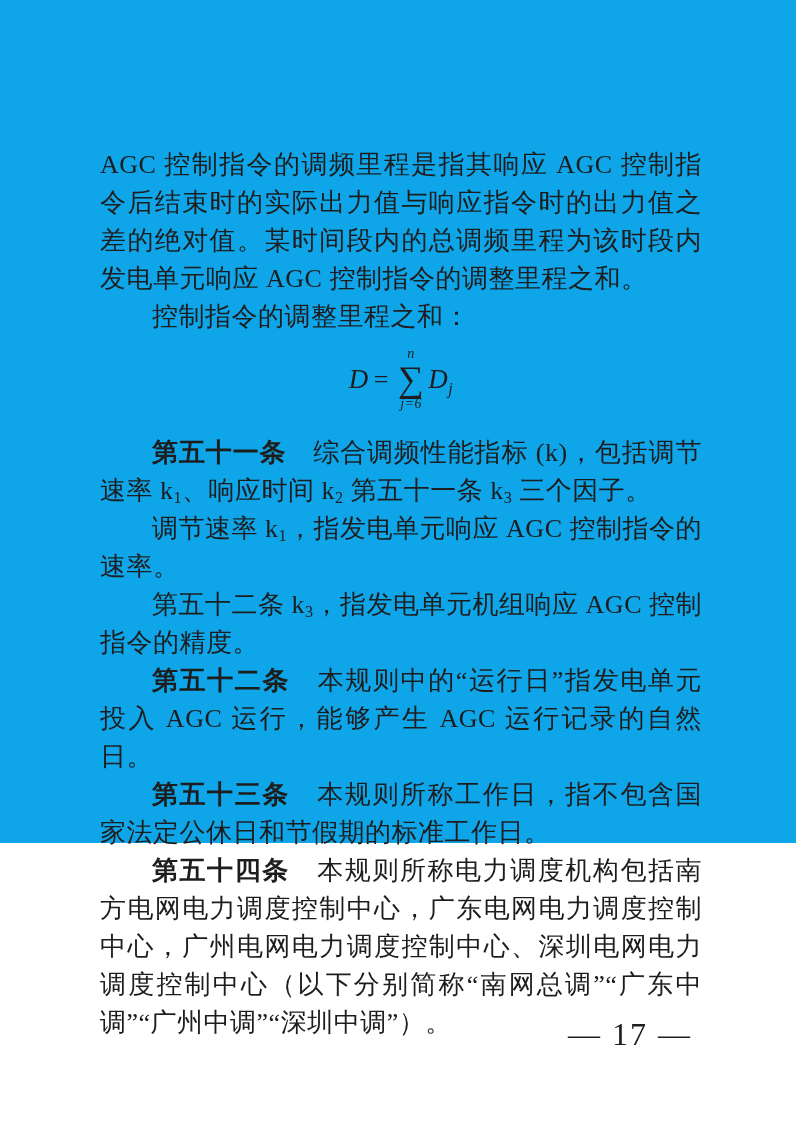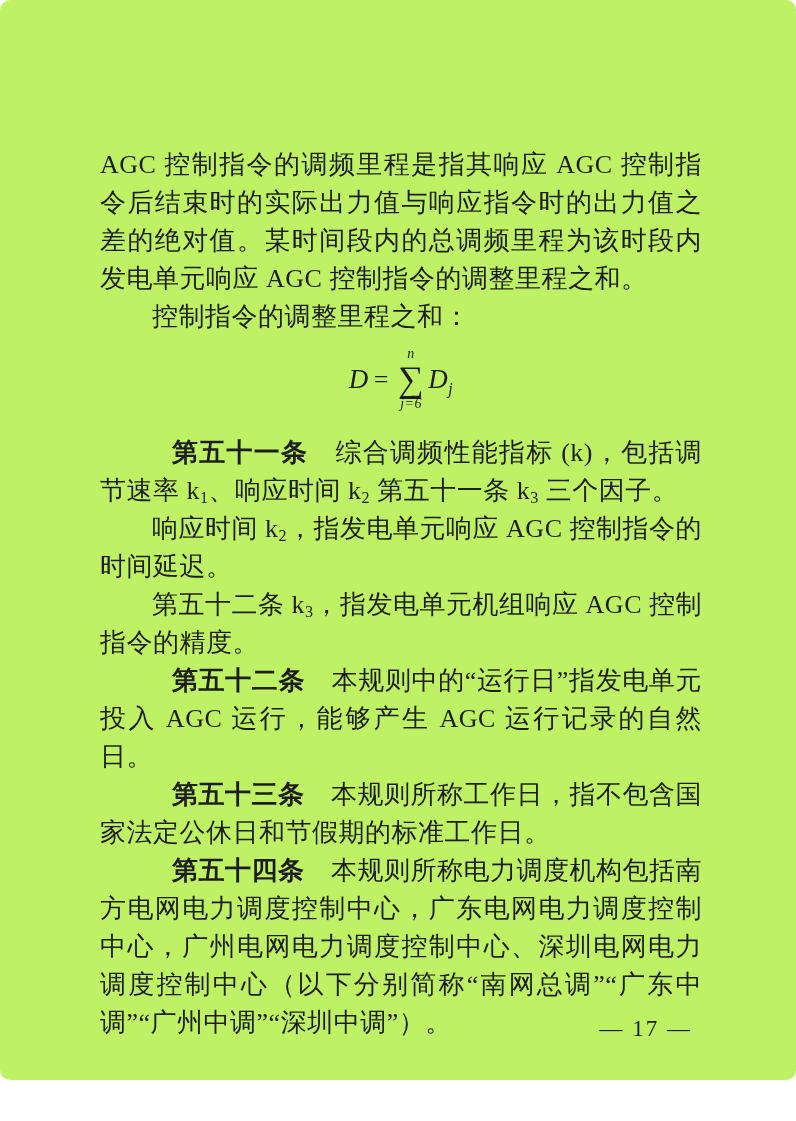"AGC 控制指令的调频里程是指其响应 AGC" .page { background: #bef264 -> #0ea5e9; border-radius: 10px -> none; height: 1080px -> 843px }
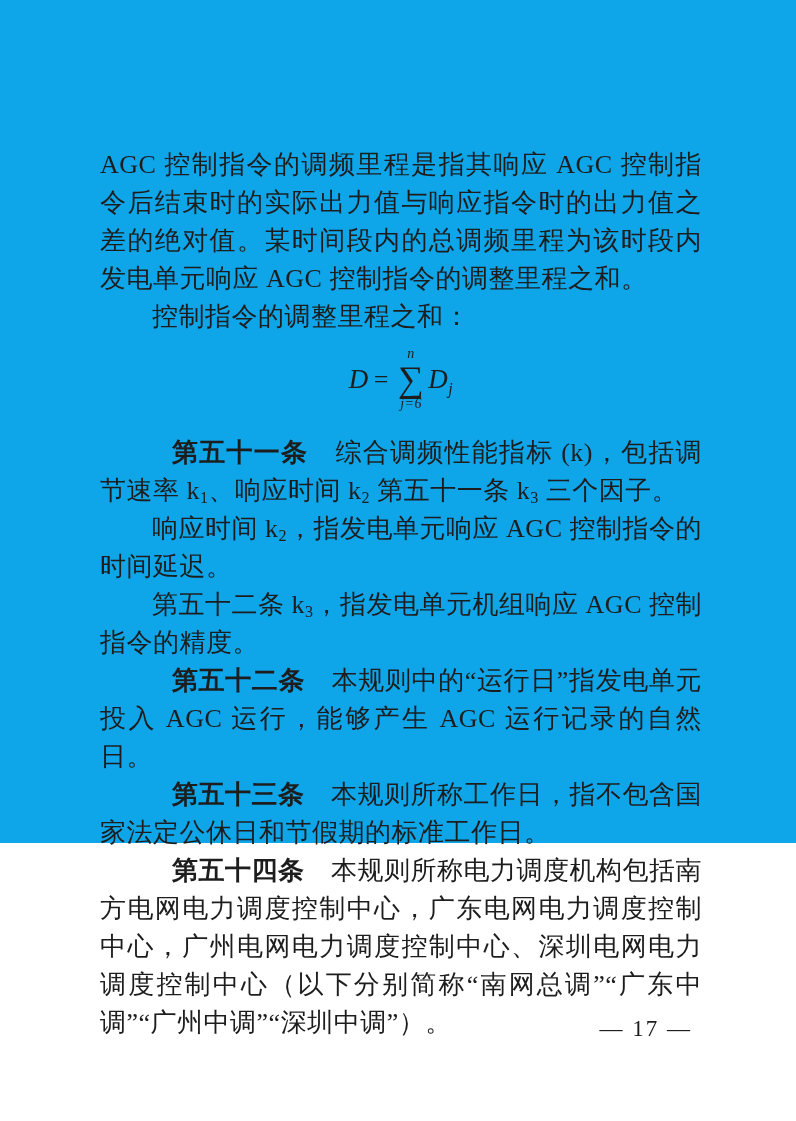"第五十一条" .run-b { margin-left: 20px -> none }
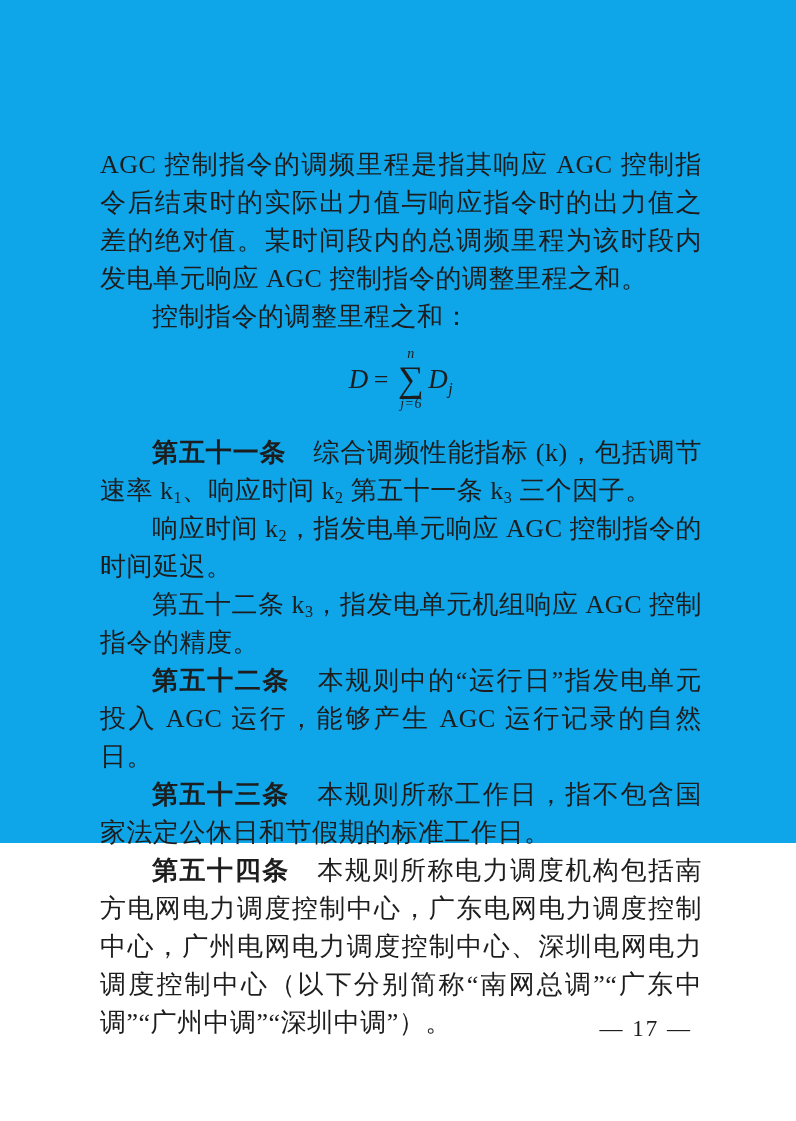"调节速率 k1，指发电单元响应 AGC 控制指令的速率。" p.para { html: none -> <p><span>调节速率 k</span><sub>1</sub><span>，指发电单元响应 AGC 控制指令的速率。</span></p> }
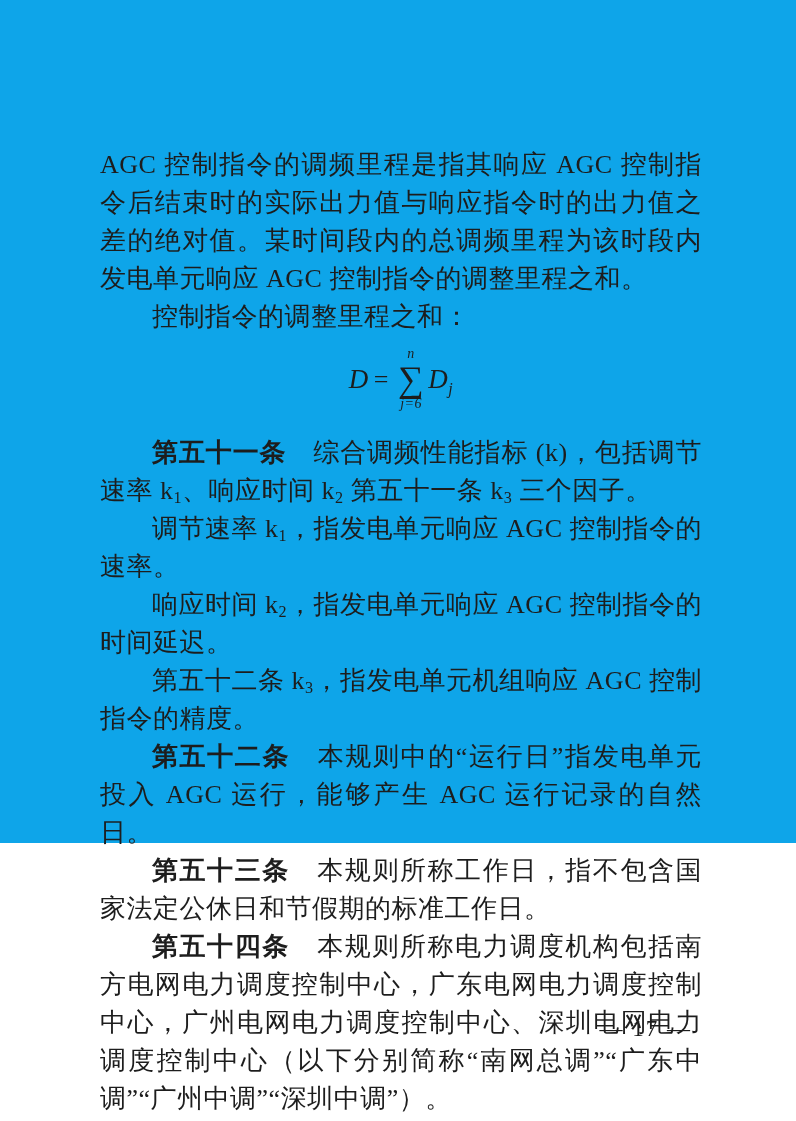"响应时间 k2，指发电单元响应 AGC 控制指令的时间延迟。" p.para { html: <p><span>响应时间 k</span><sub>2</sub><span>，指发电单元响应 AGC 控制指令的时间延迟。</span></p> -> none }
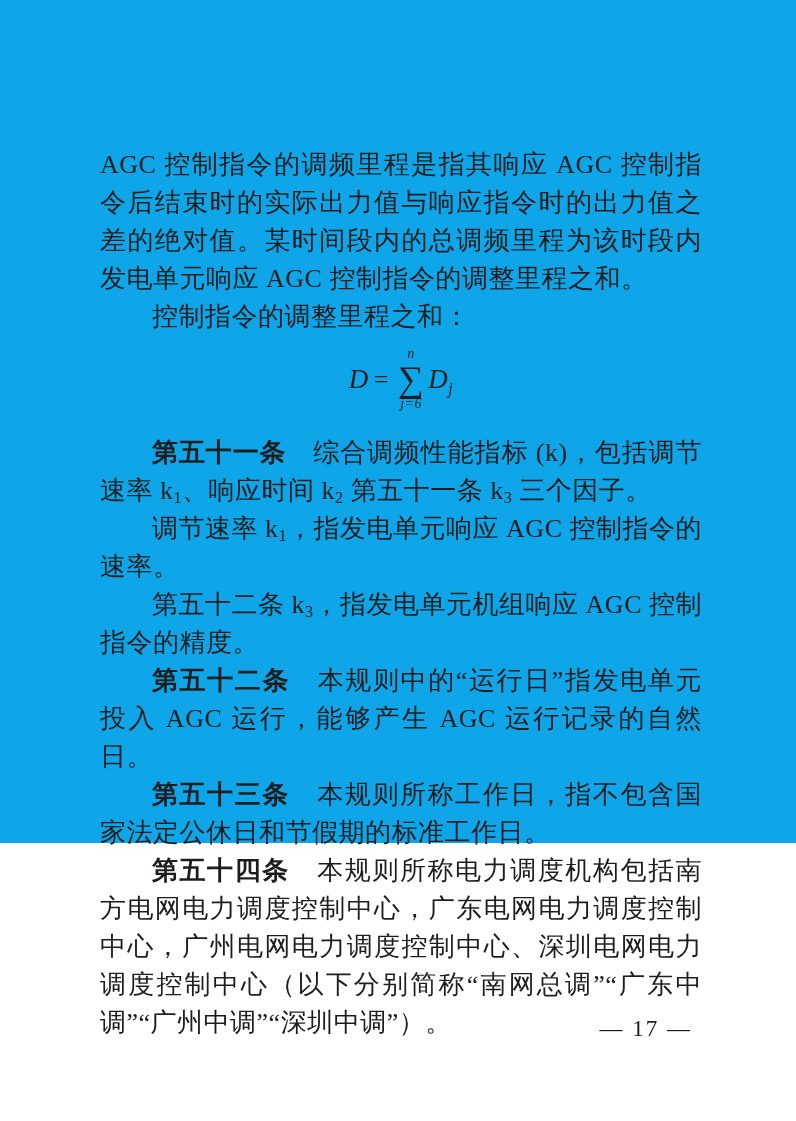"— 17 —" .footer { font-size: 23px -> 32px }
